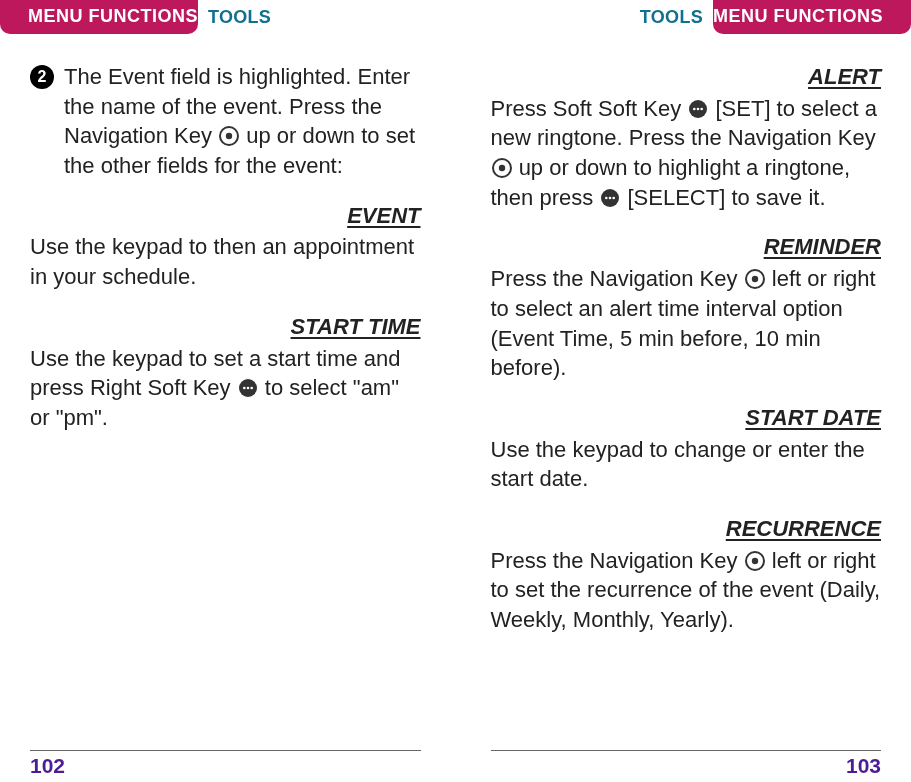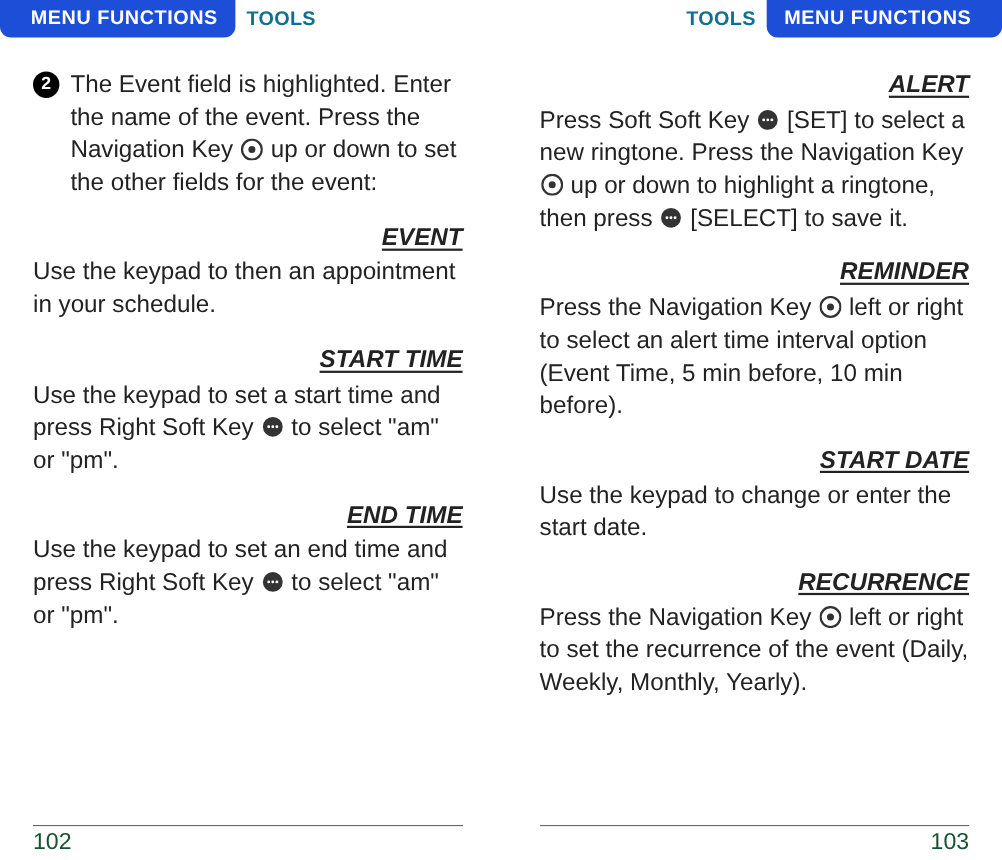"MENU FUNCTIONS" .pill { background: #1d4ed8 -> #be185d; padding: 6px 16px 7px -> 6px 0 7px }
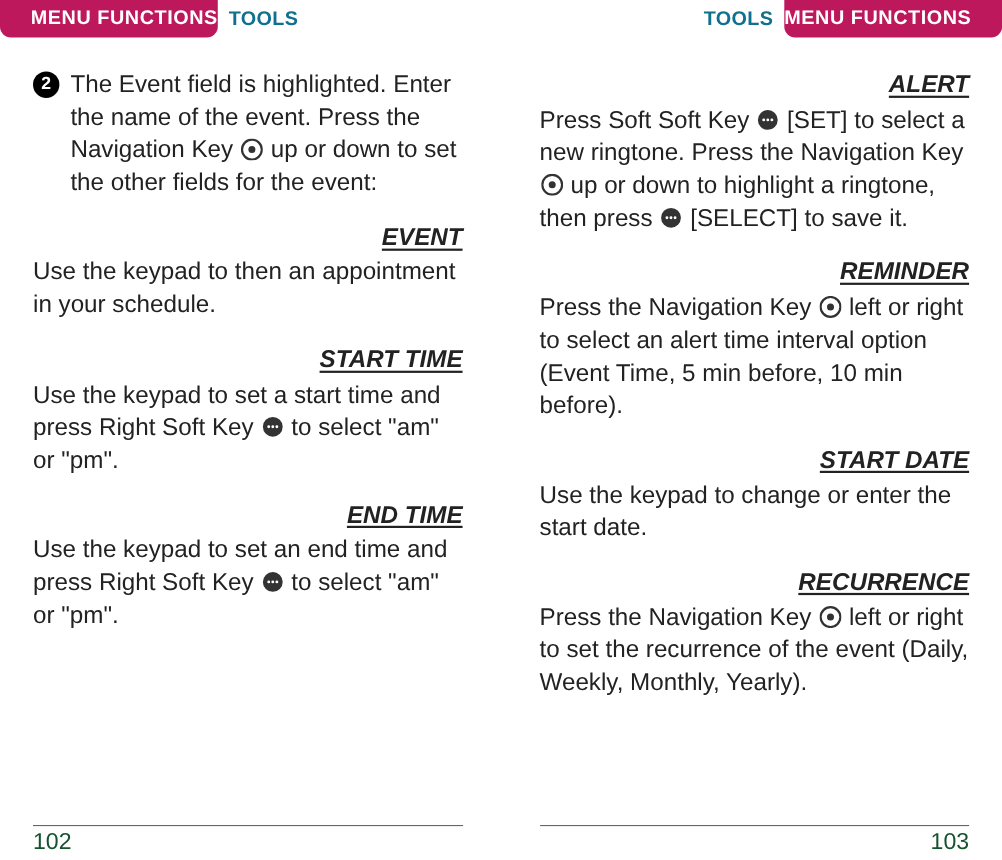"END TIME" div.sub { html: <div> <div>END TIME</div> <div> <span>Use the keypad to set an end time and press Right Soft Key </span> <span> <svg> <use></use> </svg> </span> <span> to select "am" or "pm".</span> </div> </div> -> none }
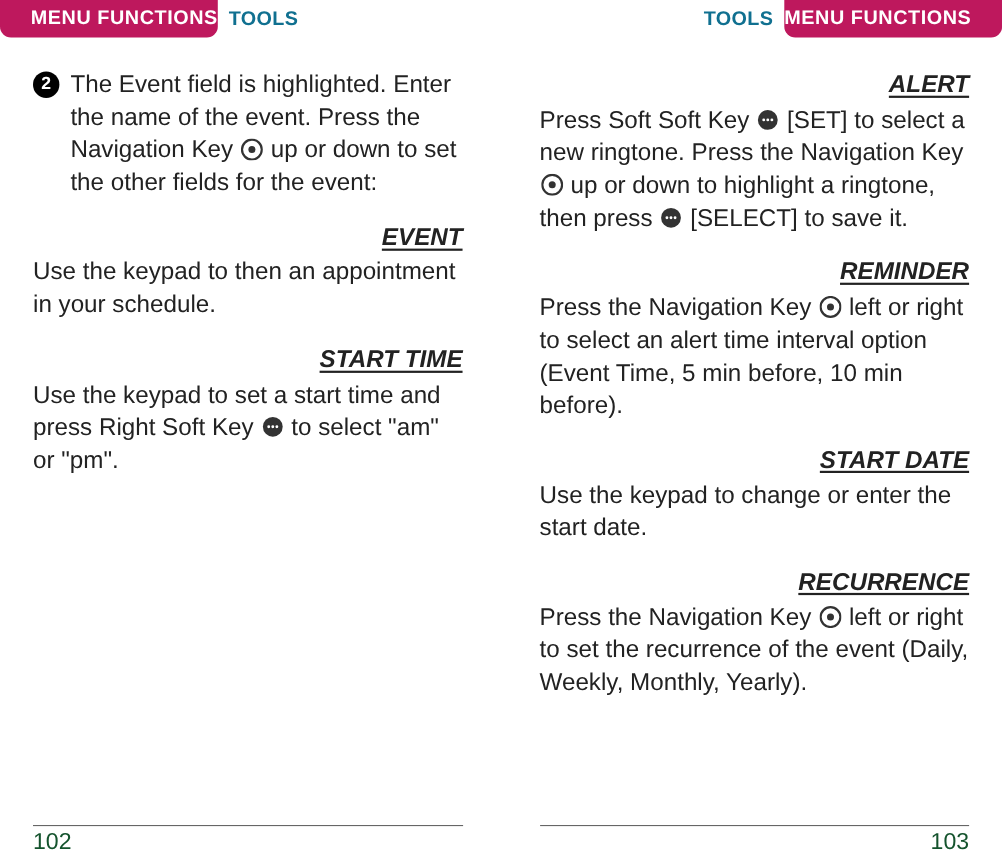"102" .footer { color: #14532d -> #4c1d95; font-weight: none -> bold }
